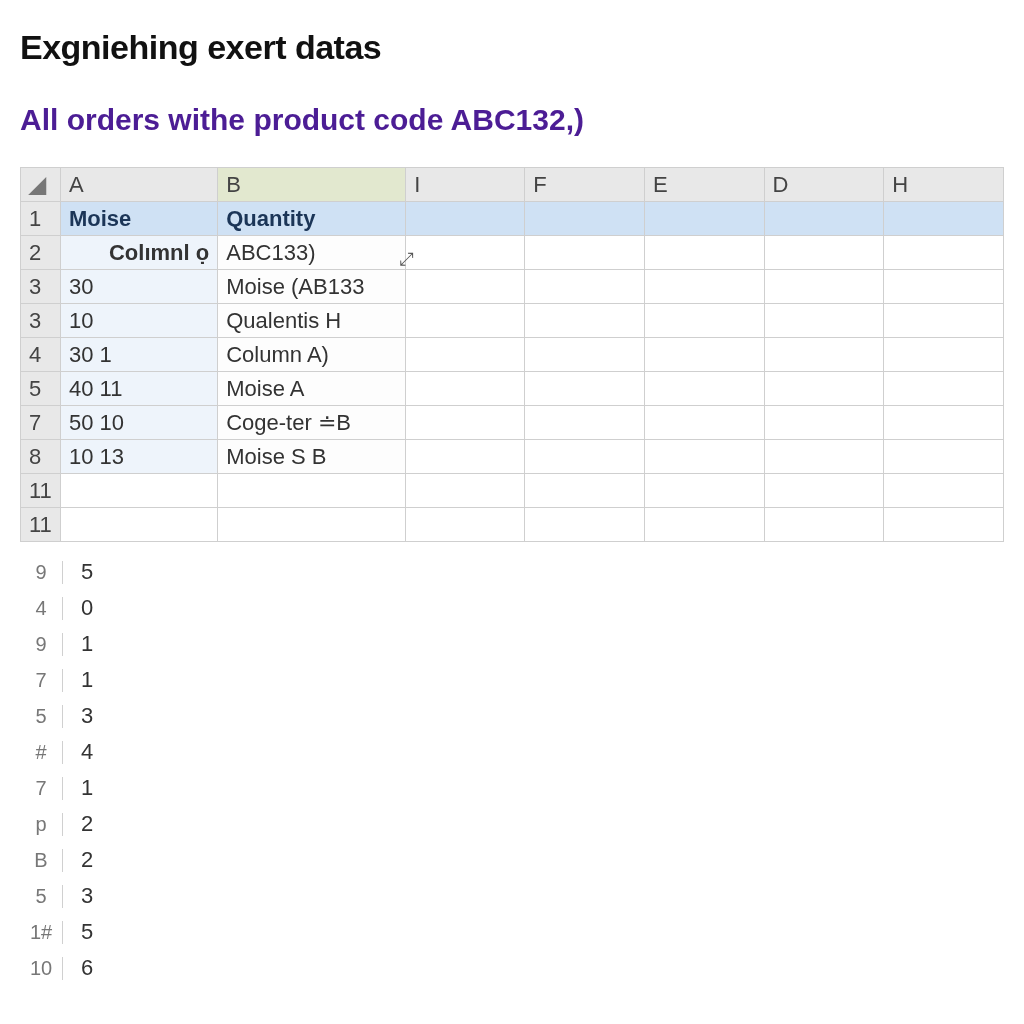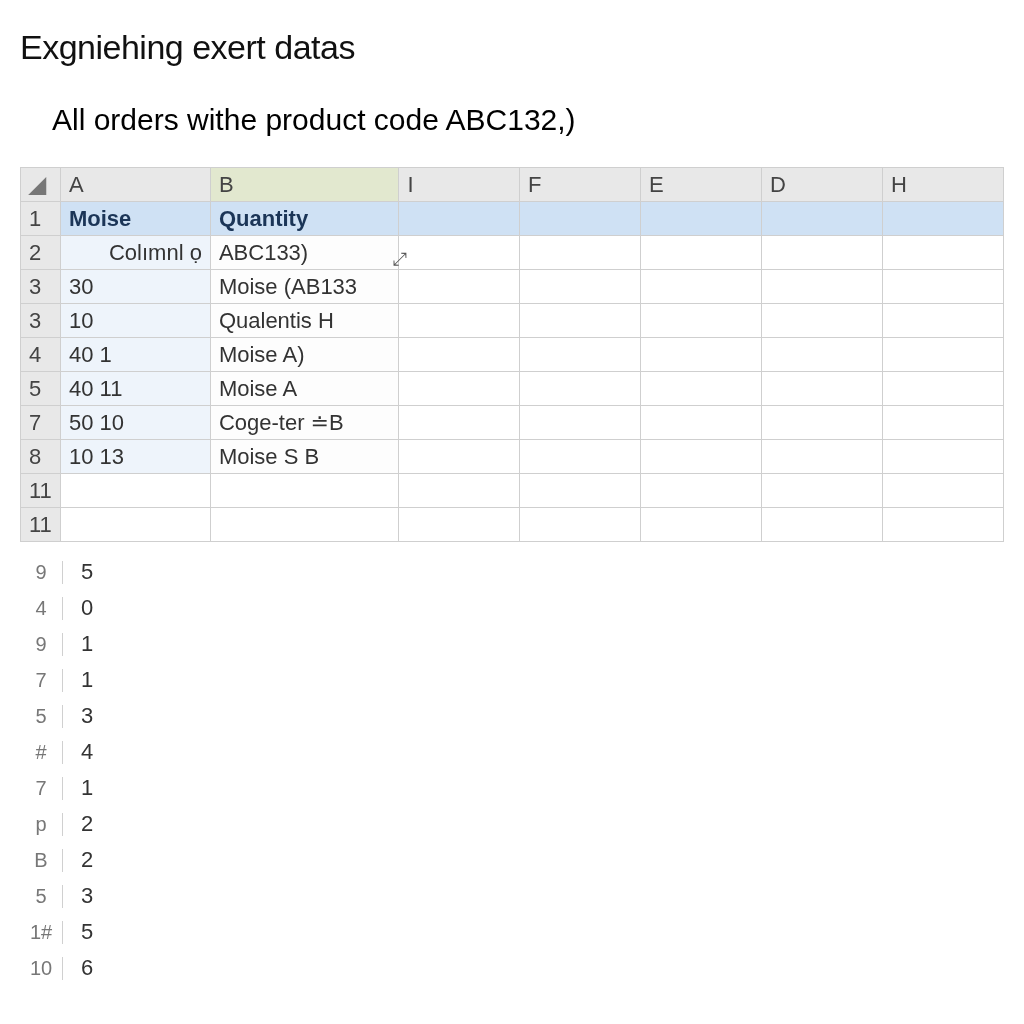"Exgniehing exert datas" .title { font-weight: 400 -> 700 }
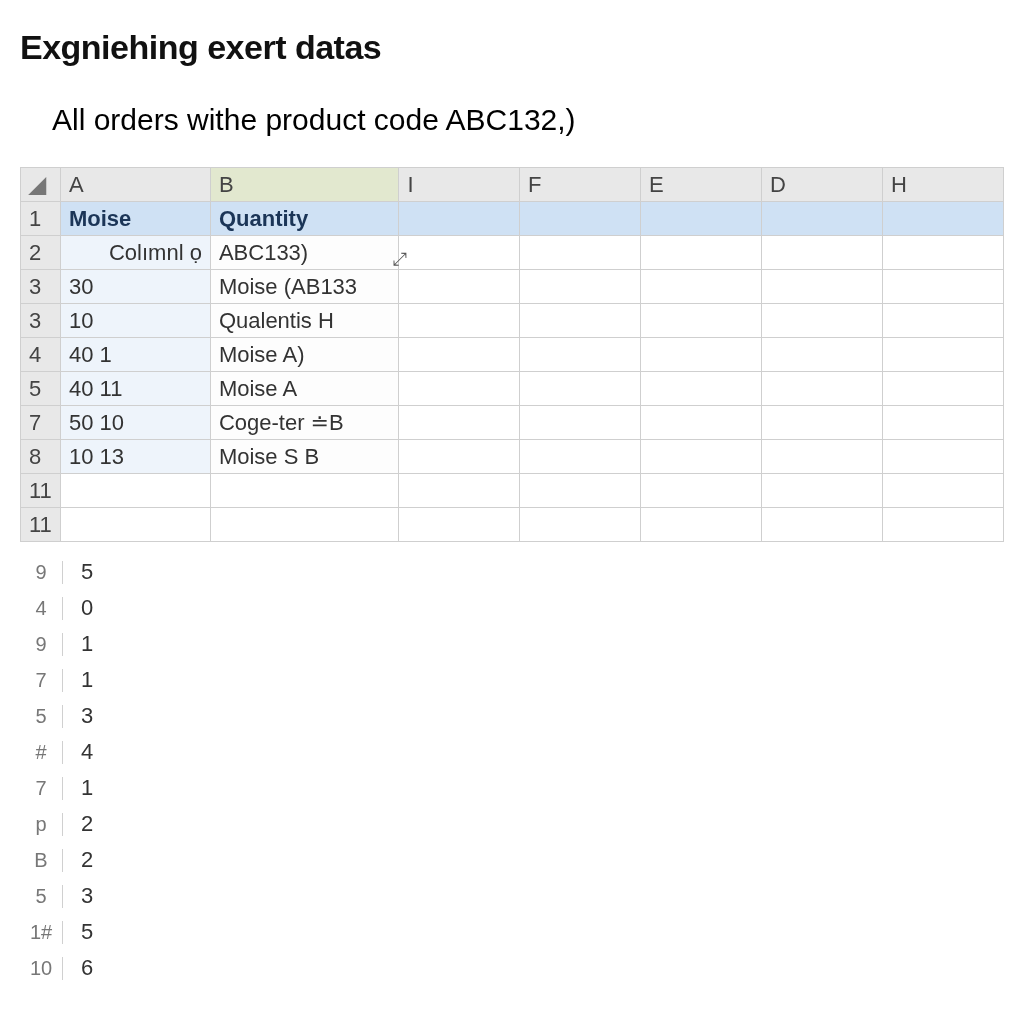"All orders withe product code" .subtitle { color: #000000 -> #4c1d95; font-weight: 400 -> 700; margin-left: 32px -> none }
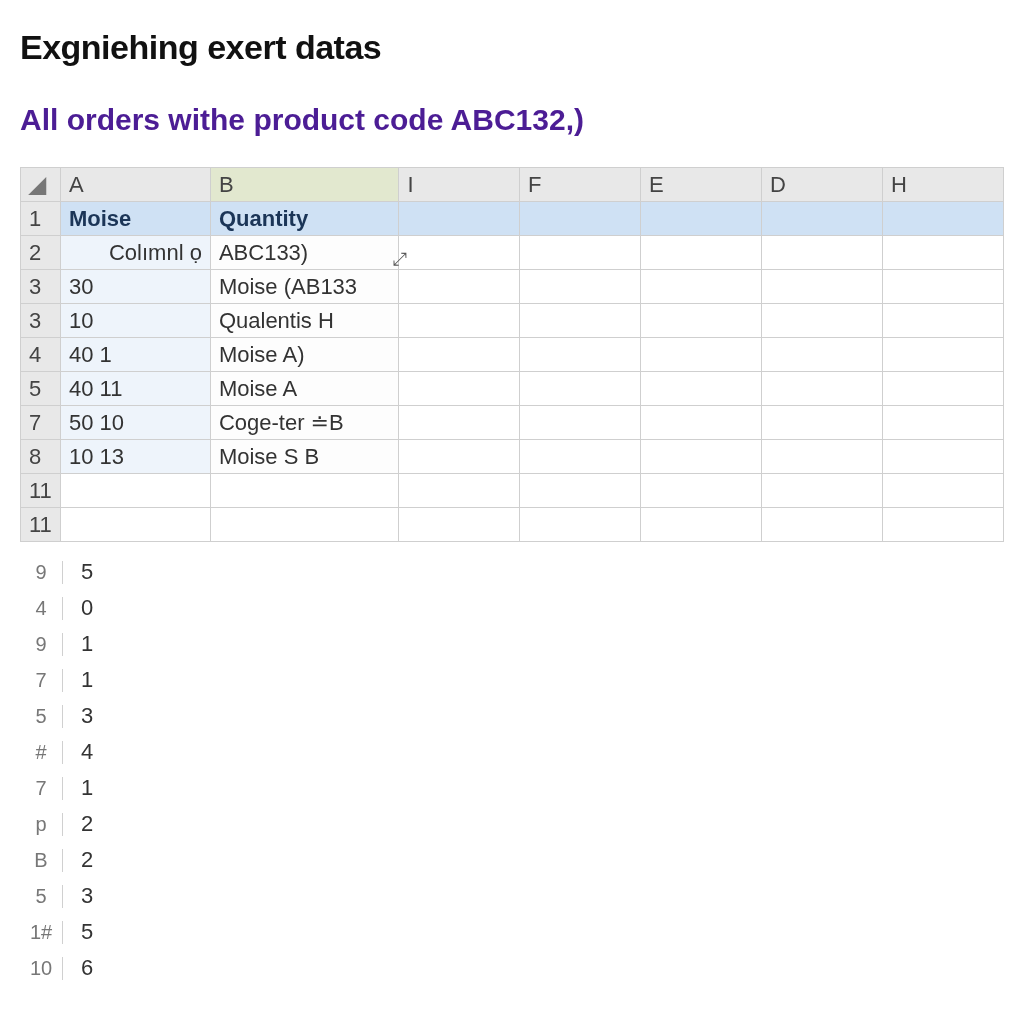"Colımnl ọ" .sel-block.first .colA-cell { font-weight: 400 -> 700 }
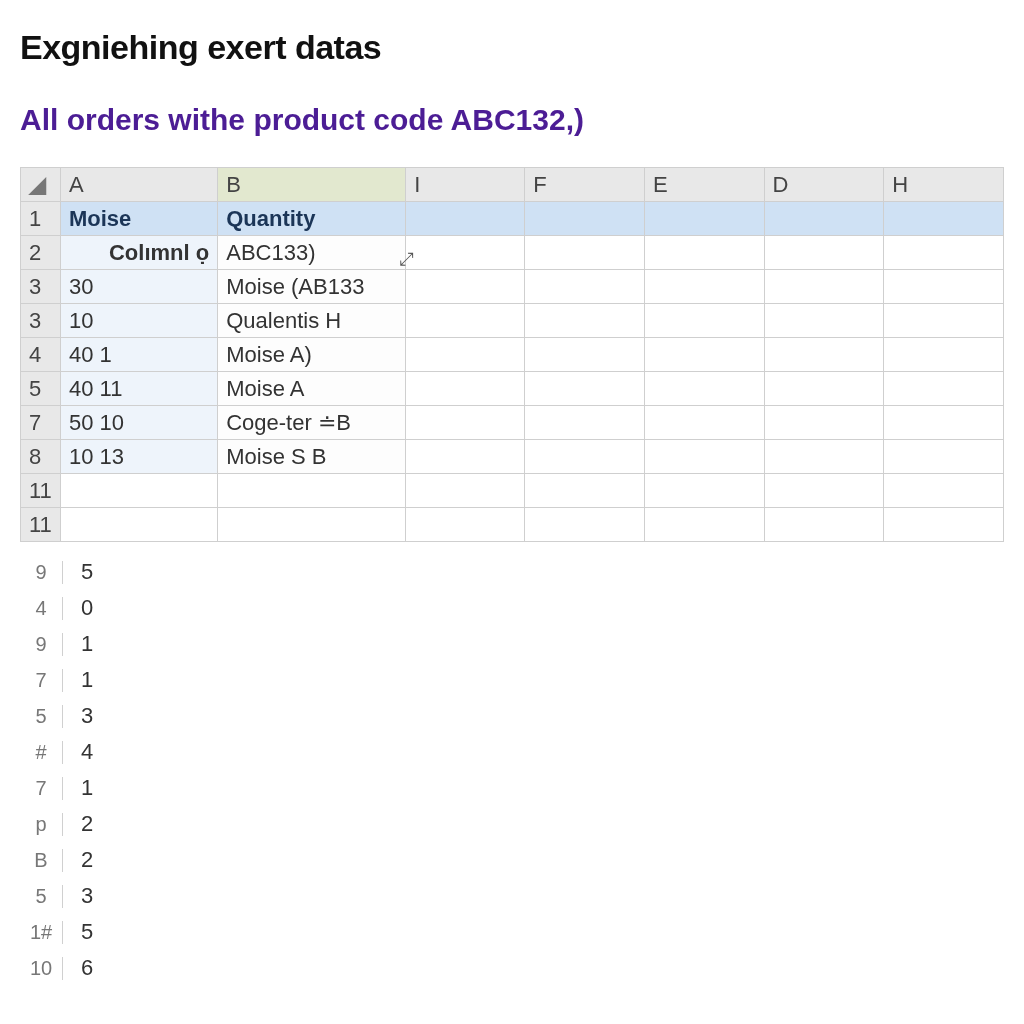"40 1" td.cell { text: 40 -> 30 }
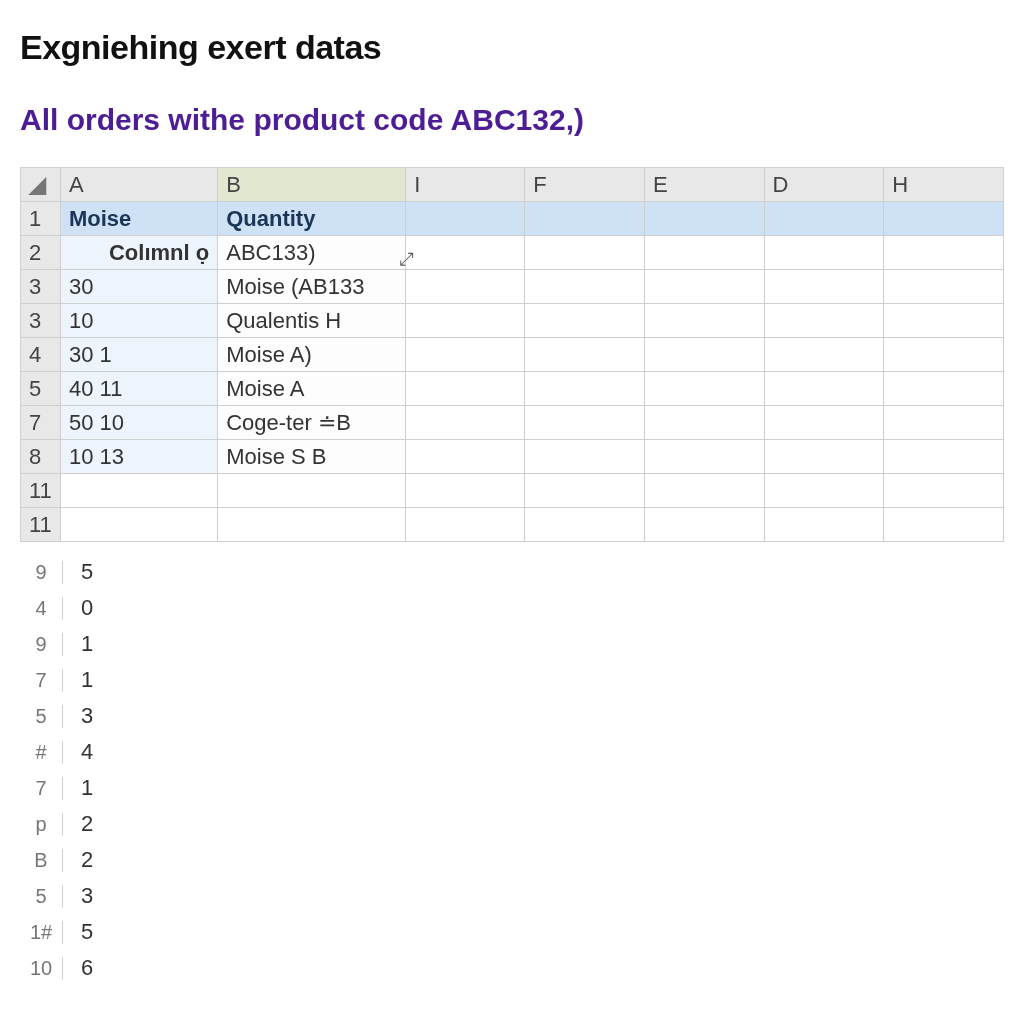"Moise A)" td.cell { text: Moise -> Column }
